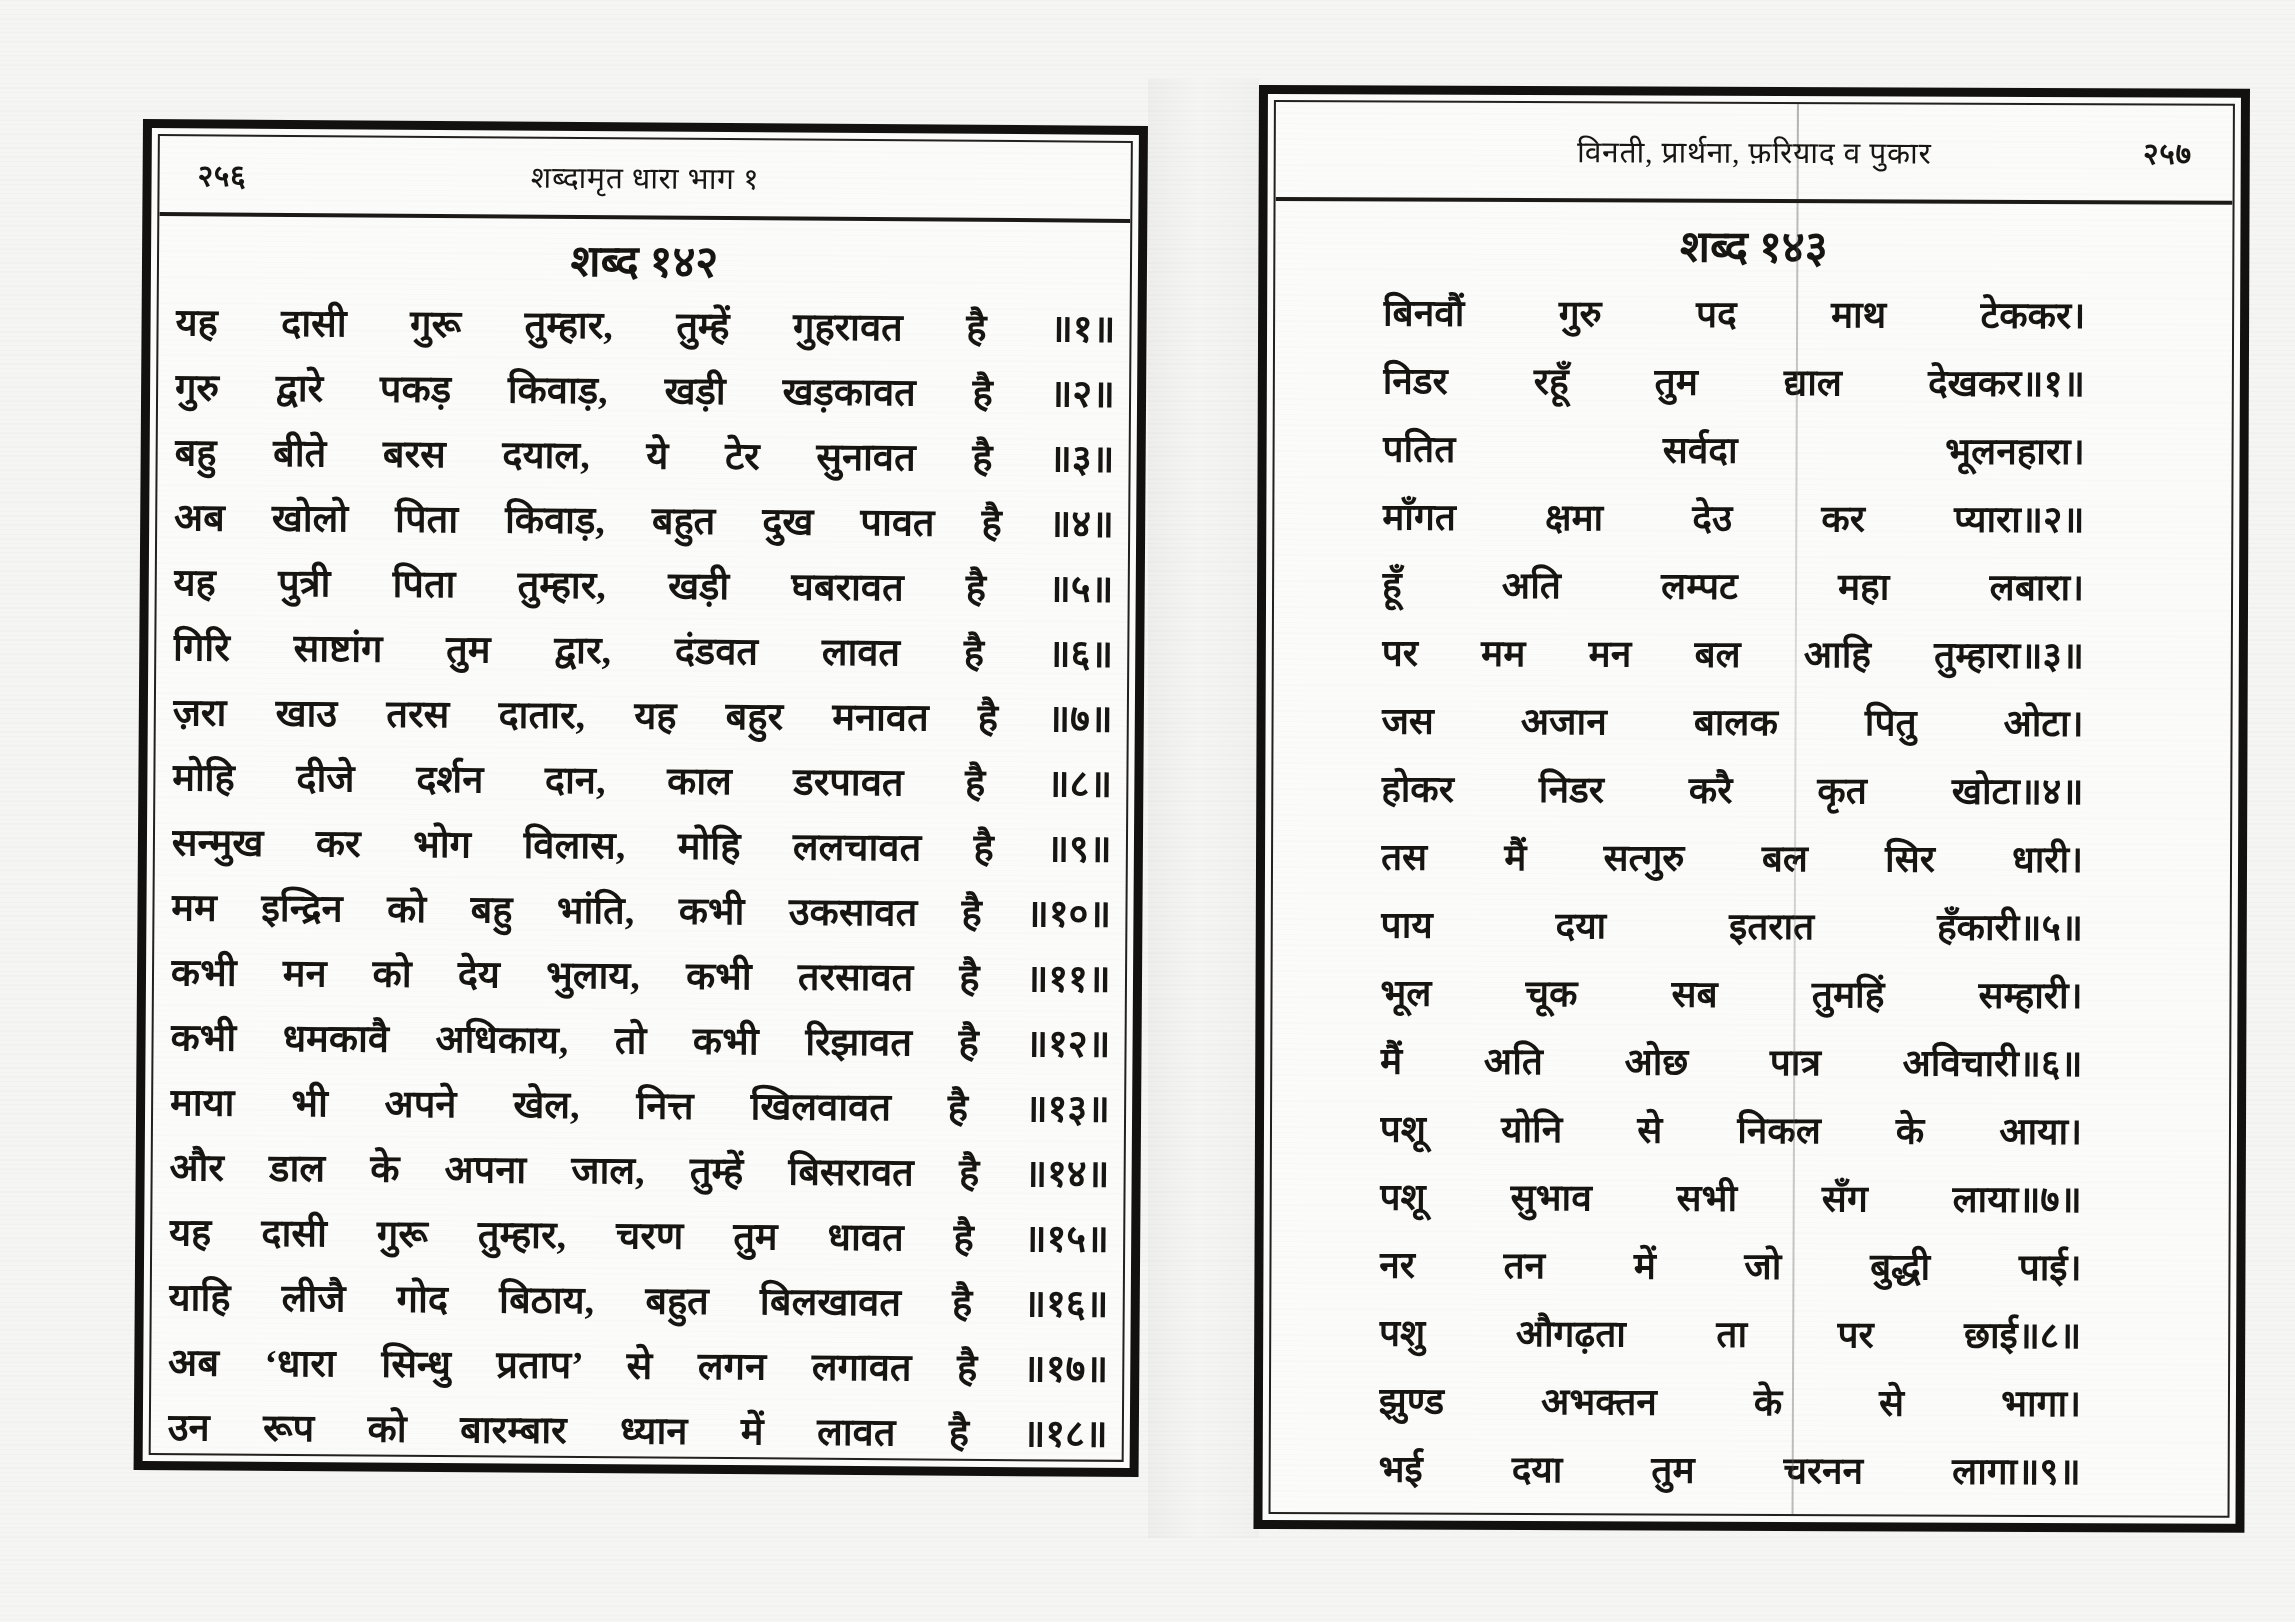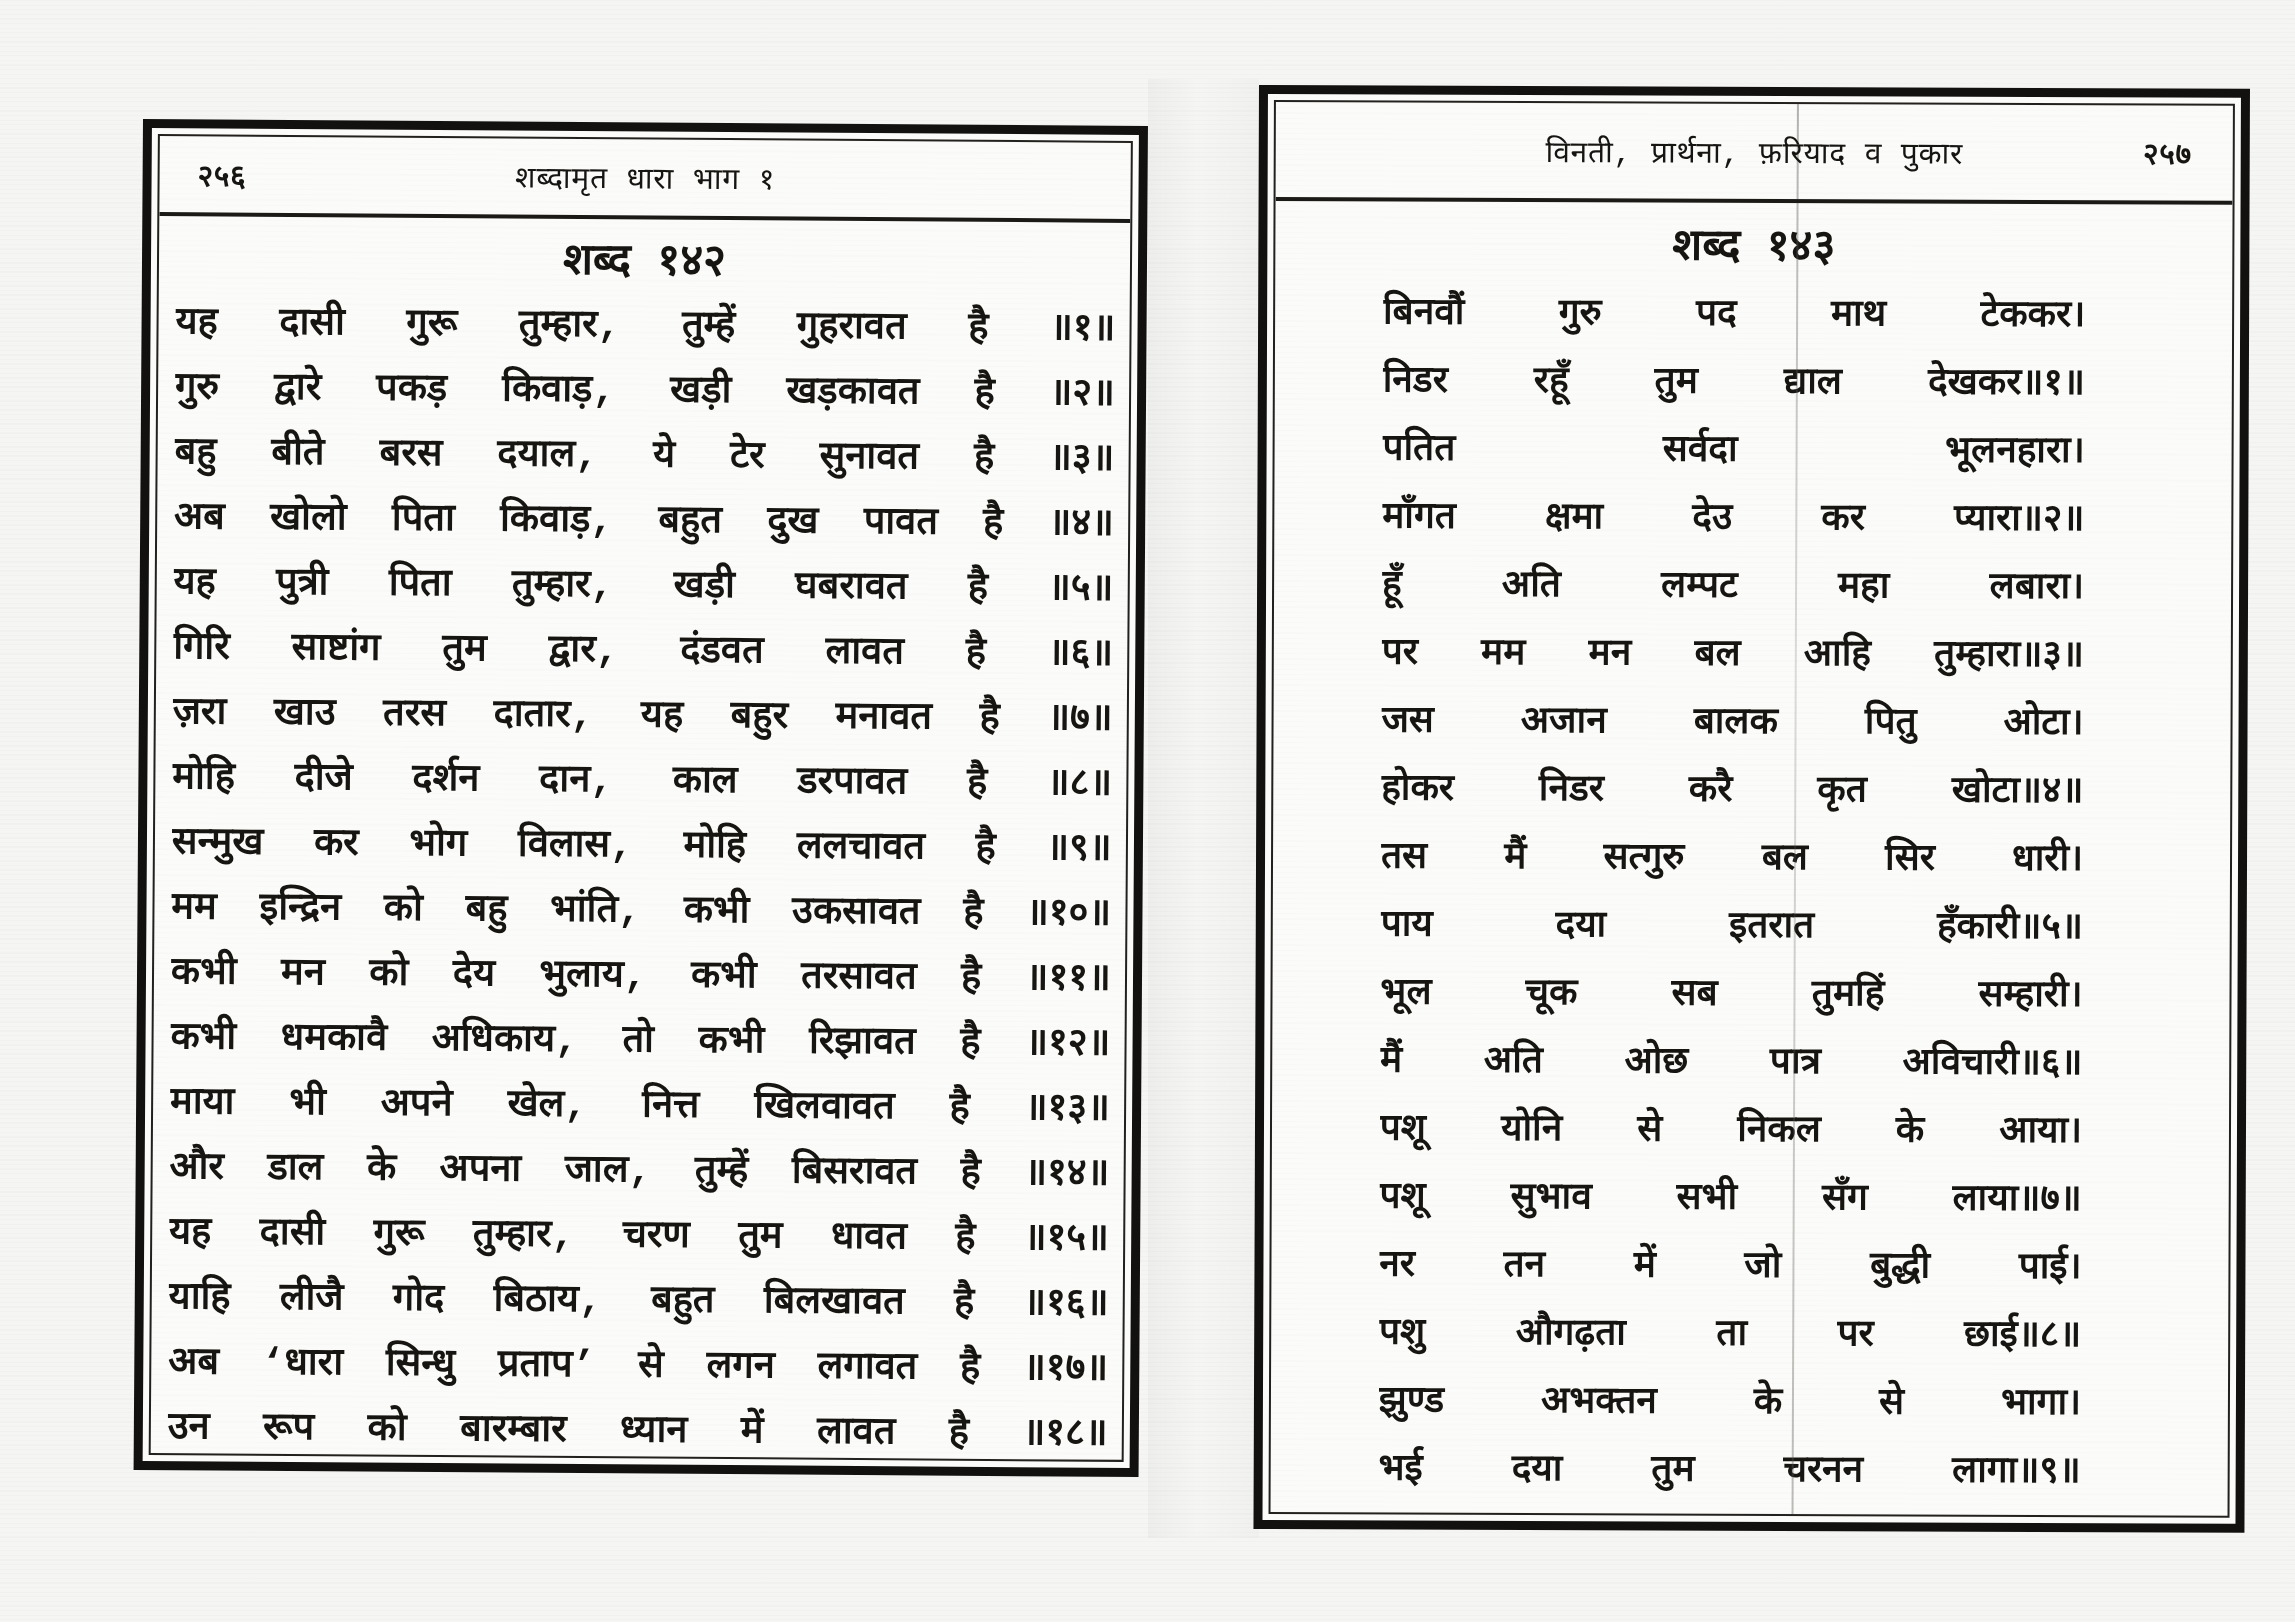"२५६" .canvas { font-family: Liberation Mono, monospace -> none }
